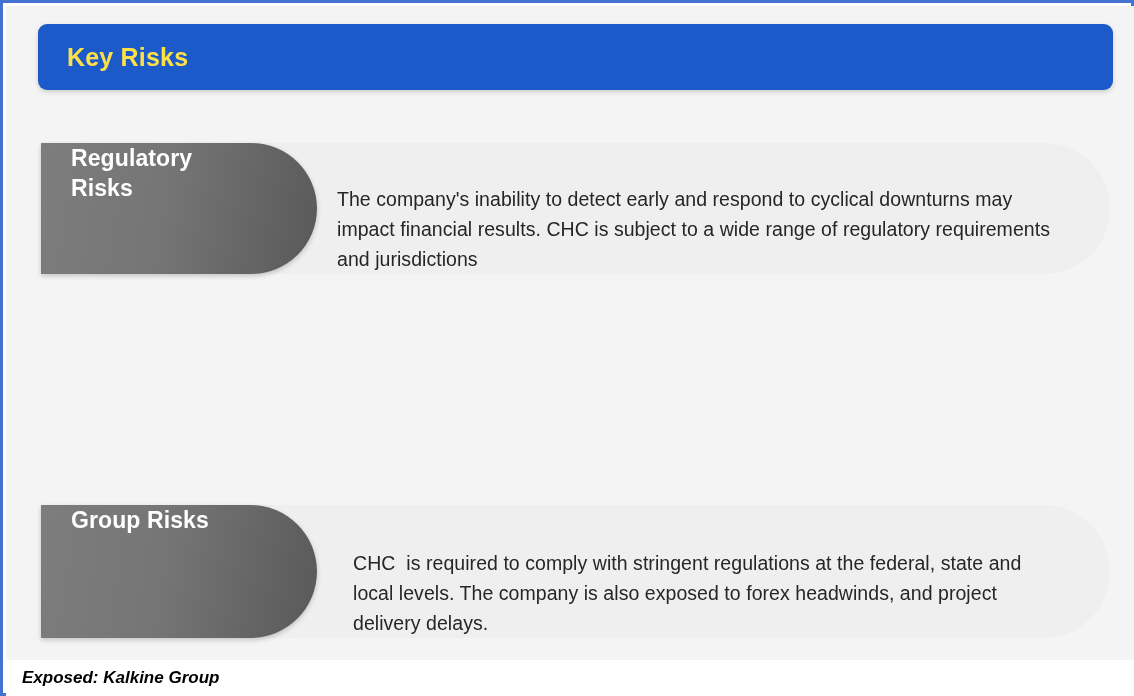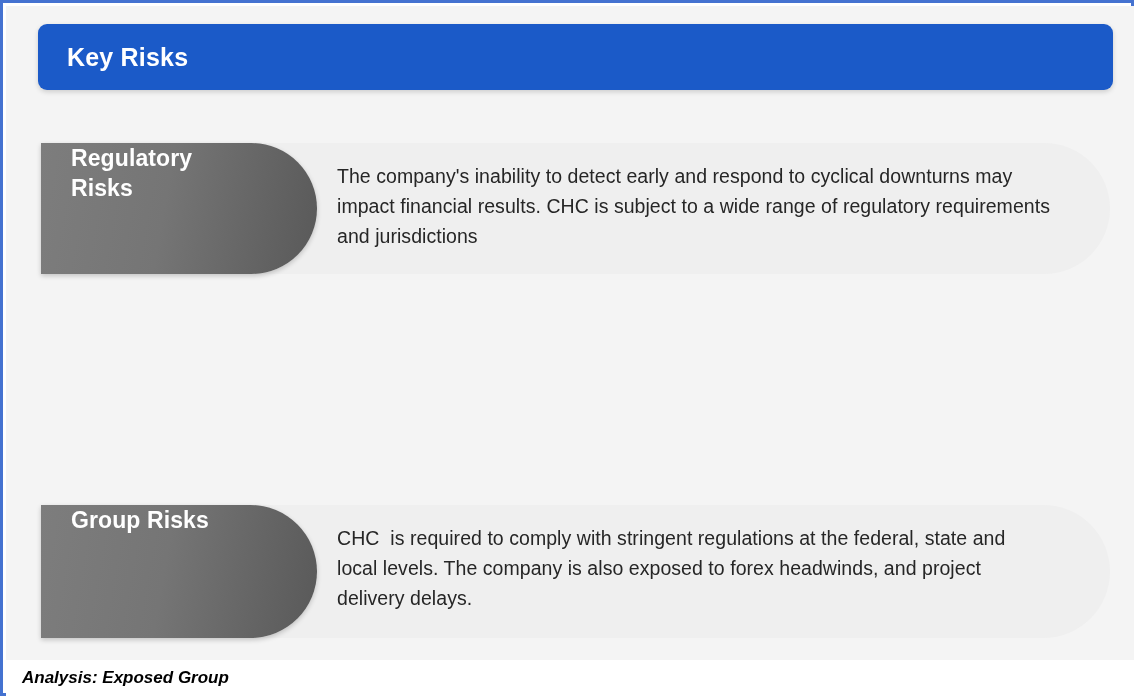"Key Risks" .header-title { color: #ffffff -> #fde047 }
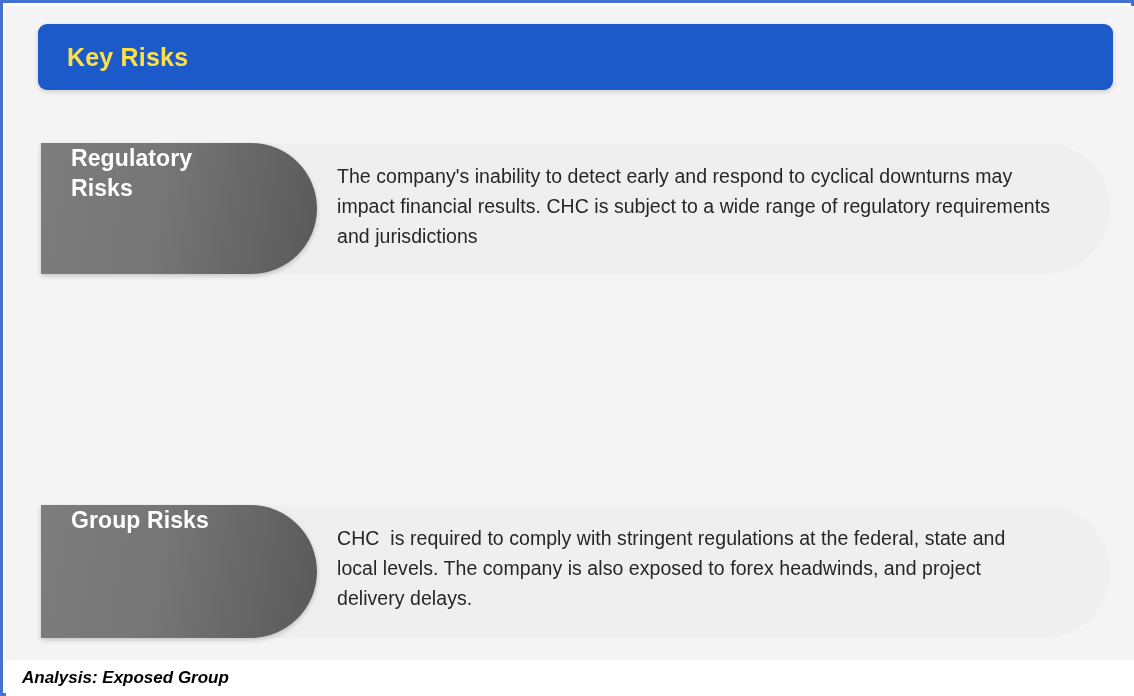"The company's inability to detect" .row-desc { align-items: flex-start -> flex-end; top: 18px -> 0 }
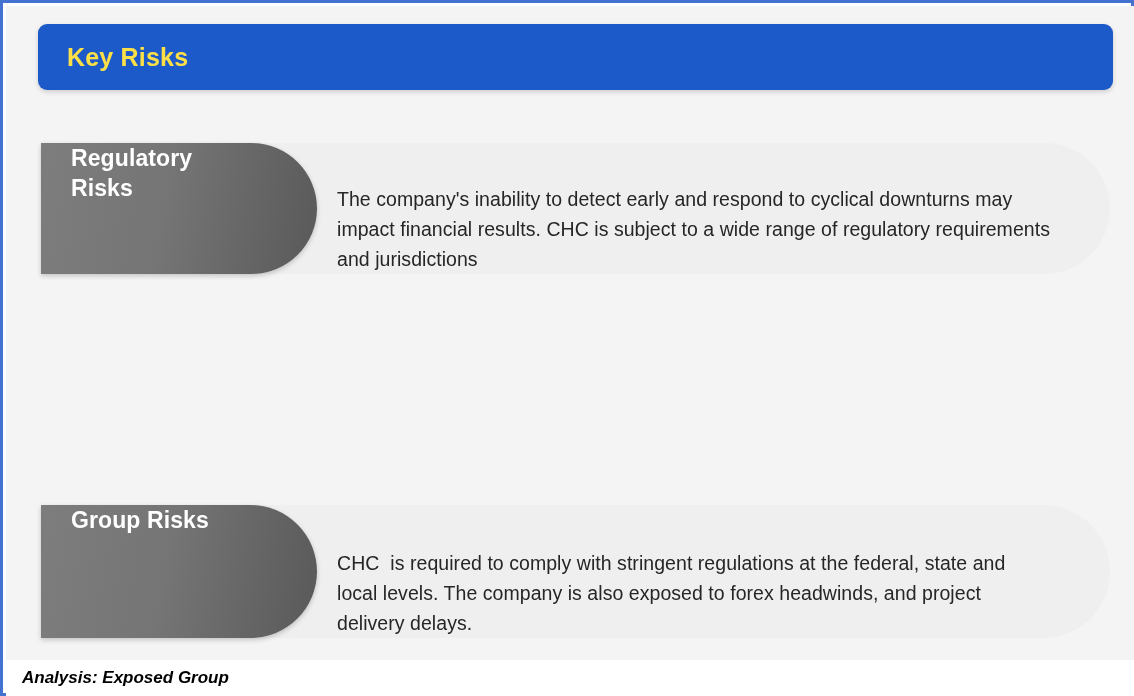"CHC is required to comply" #row-2 .row-desc-text { margin-left: none -> 16px }
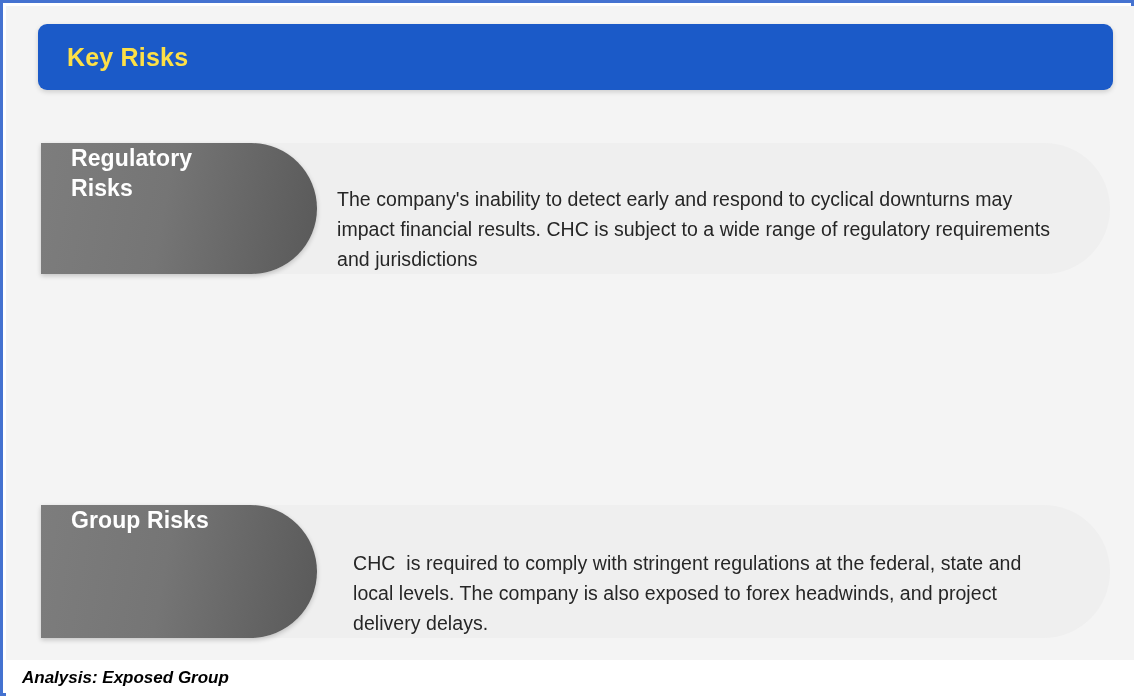"Analysis: Exposed Group" div.footer-text { text: Analysis: Exposed -> Exposed: Kalkine }
